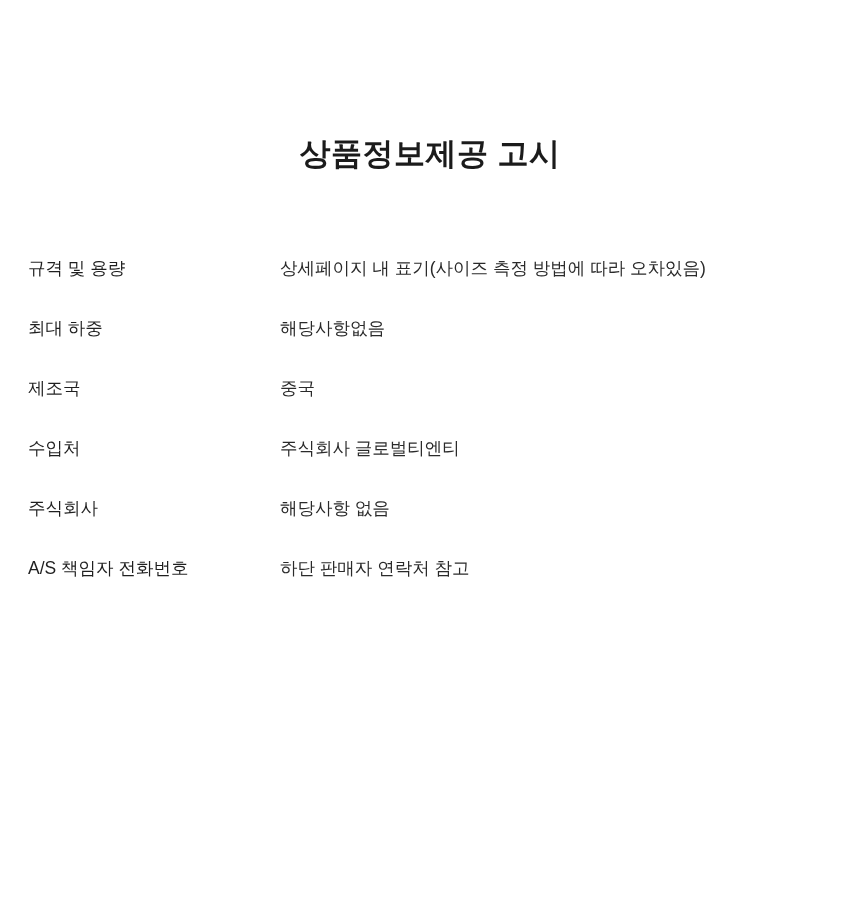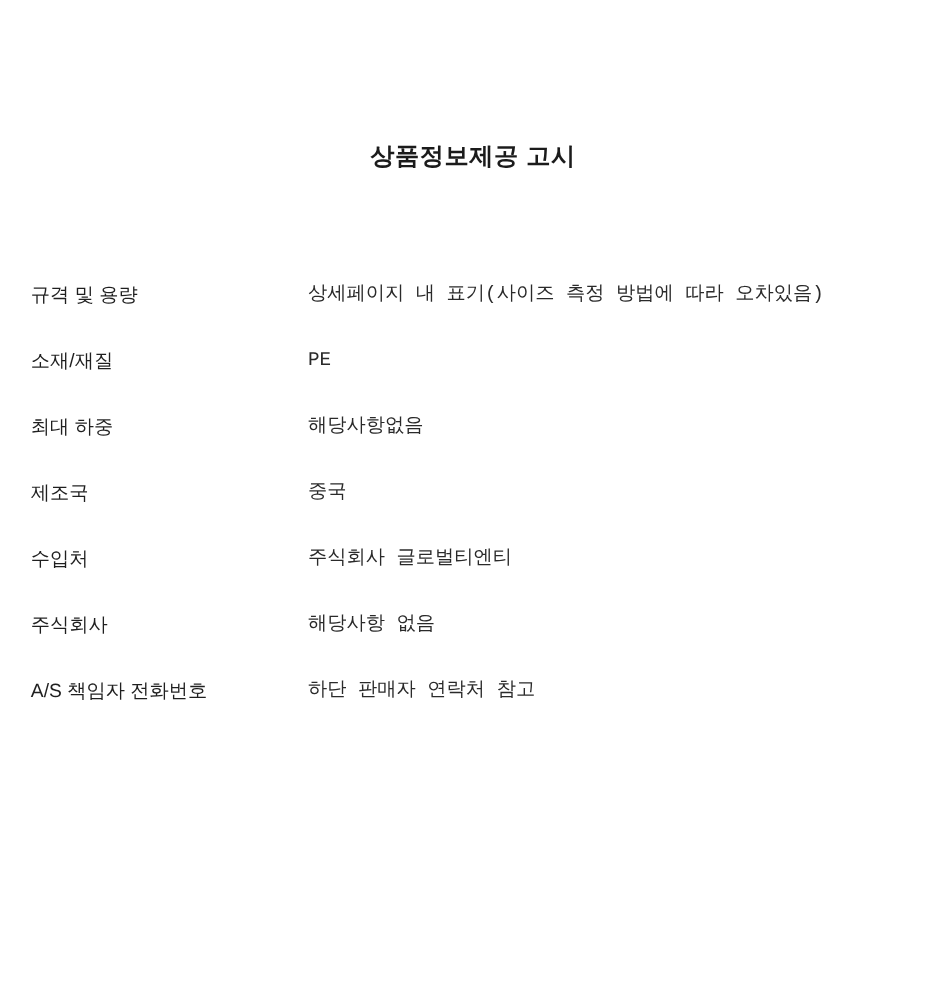"상품정보제공 고시" .doc-title { font-size: 22px -> 31px }
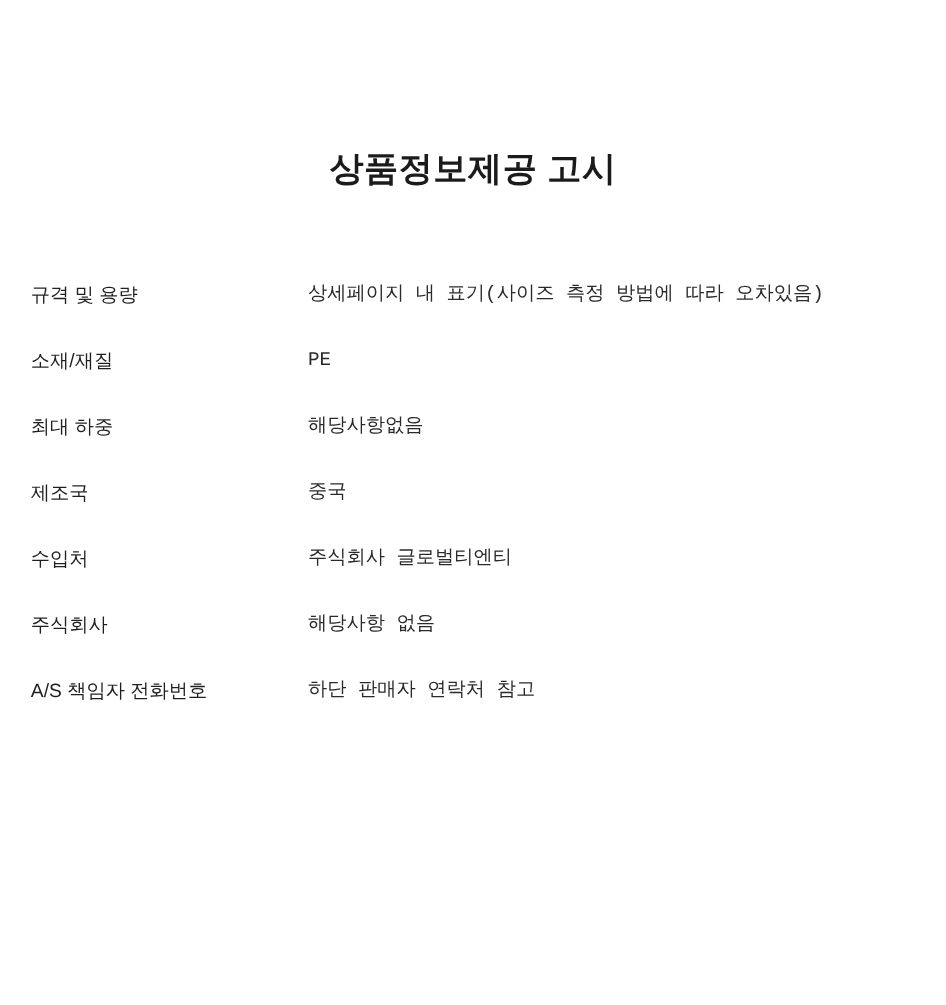"상세페이지 내 표기(사이즈 측정 방법에" .info-table td.value { font-family: Liberation Mono, monospace -> none }
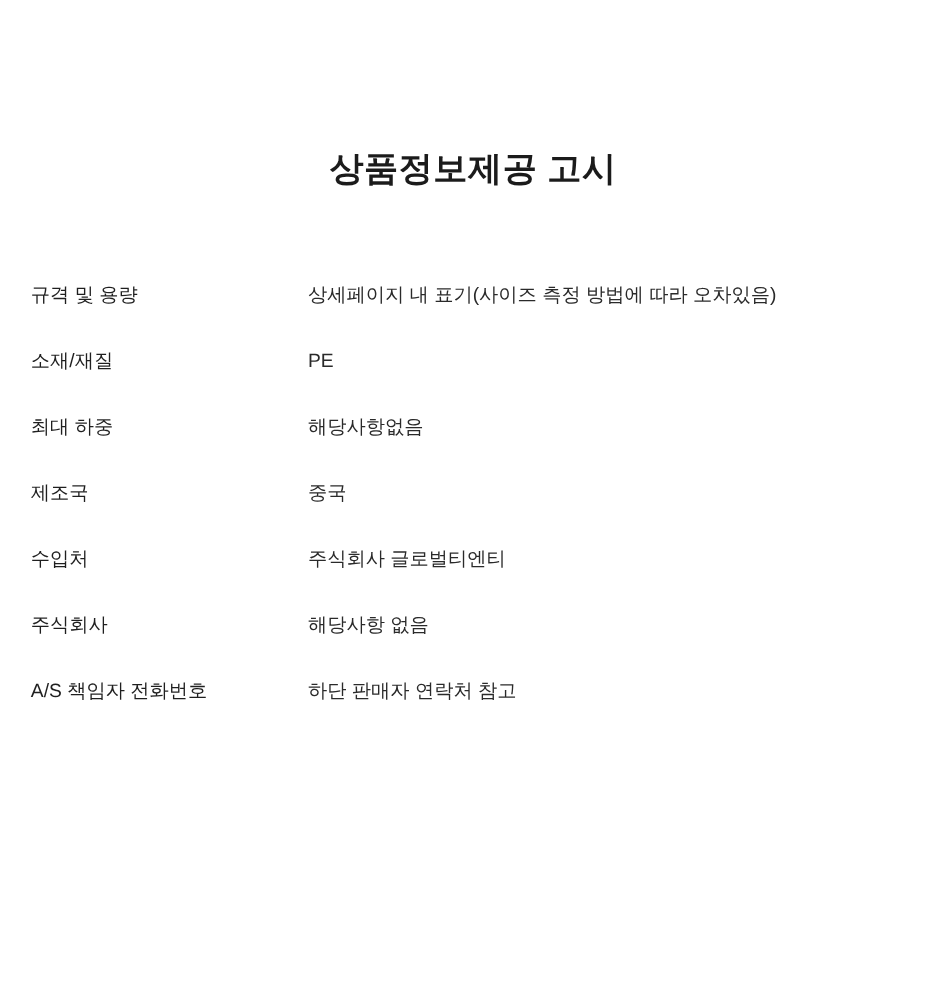"소재/재질" tr { html: <tr> <td>소재/재질</td> <td>PE</td> </tr> -> none }
